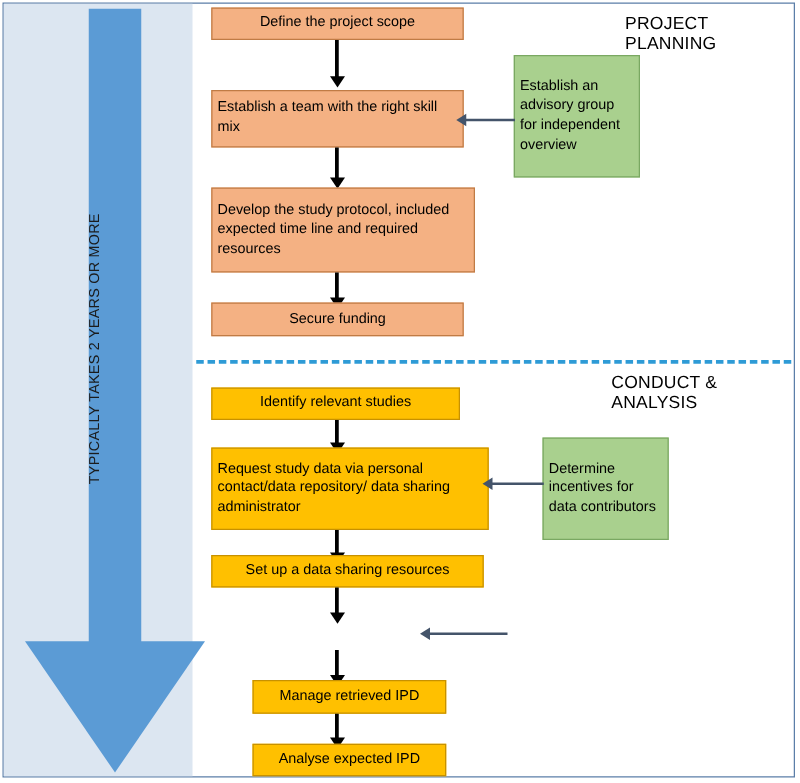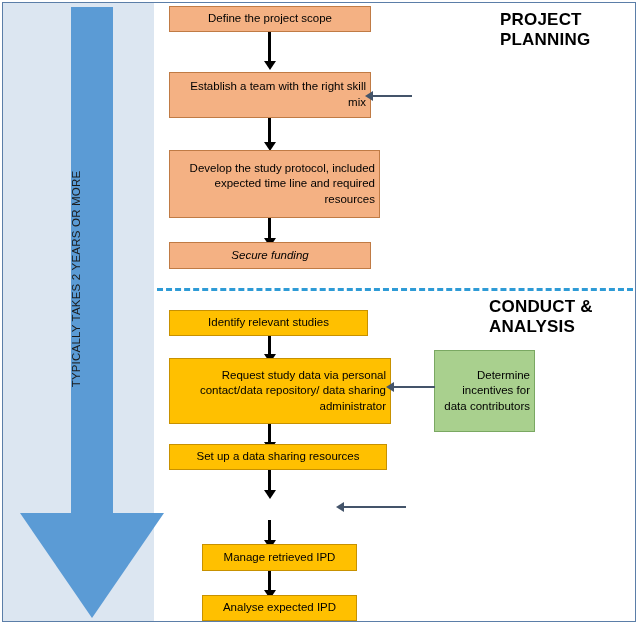"Define the project scope" .box { text-align: right -> left }
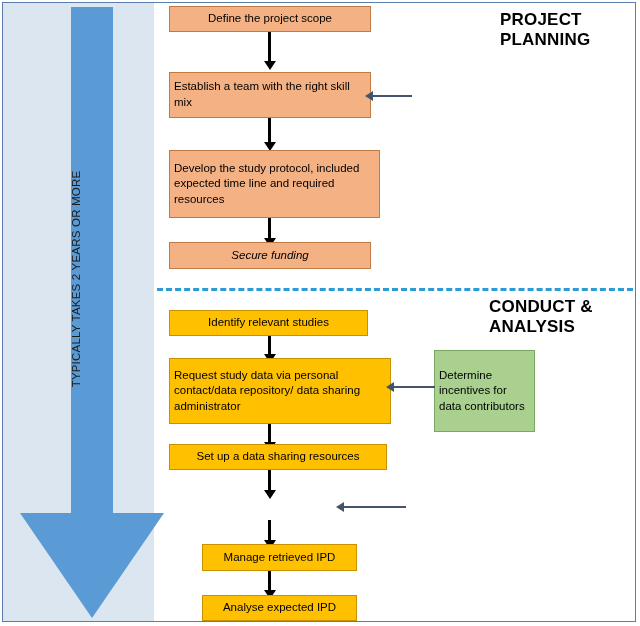"PROJECT PLANNING" .section-title { font-size: 17px -> 14px; font-weight: bold -> normal }
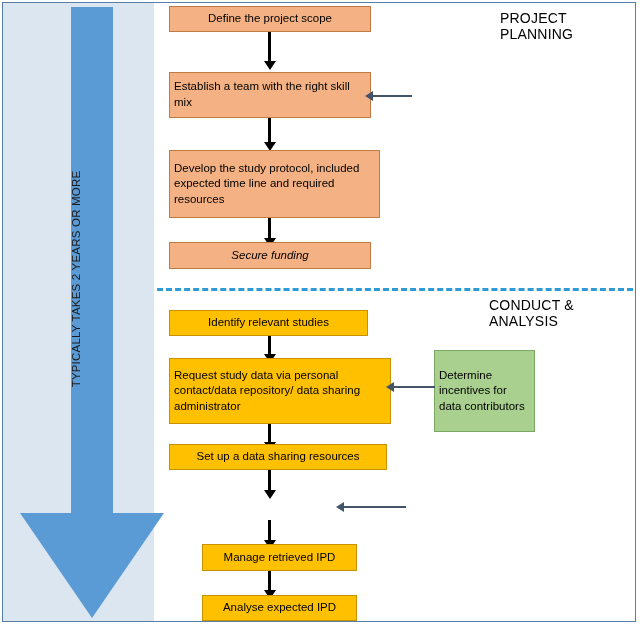"Establish an advisory group for" div.box { html: none -> <div>Establish an advisory group for independent overview</div> }
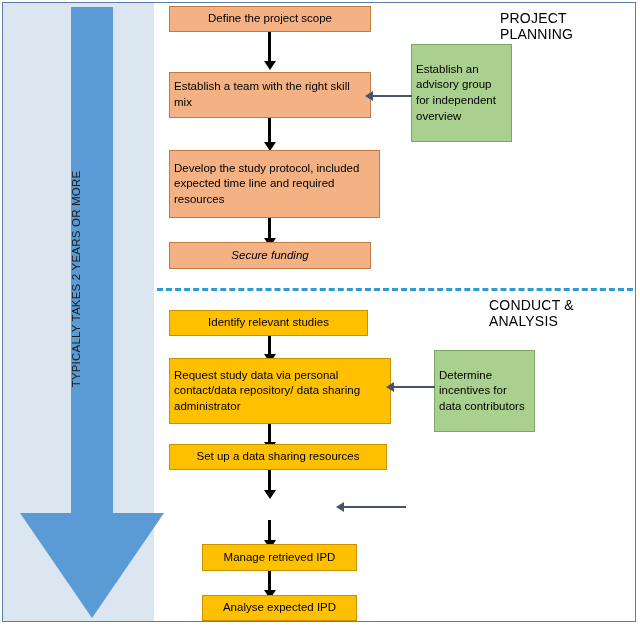"Secure funding" div.box { font-style: italic -> none }
